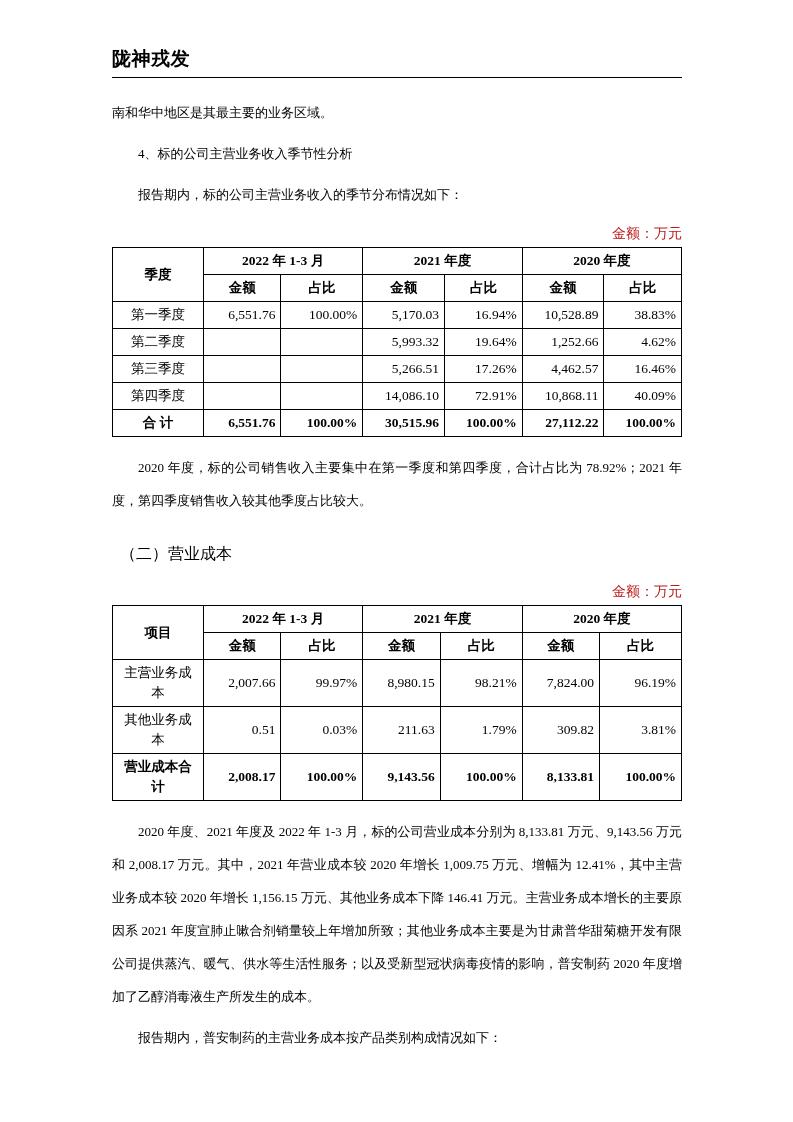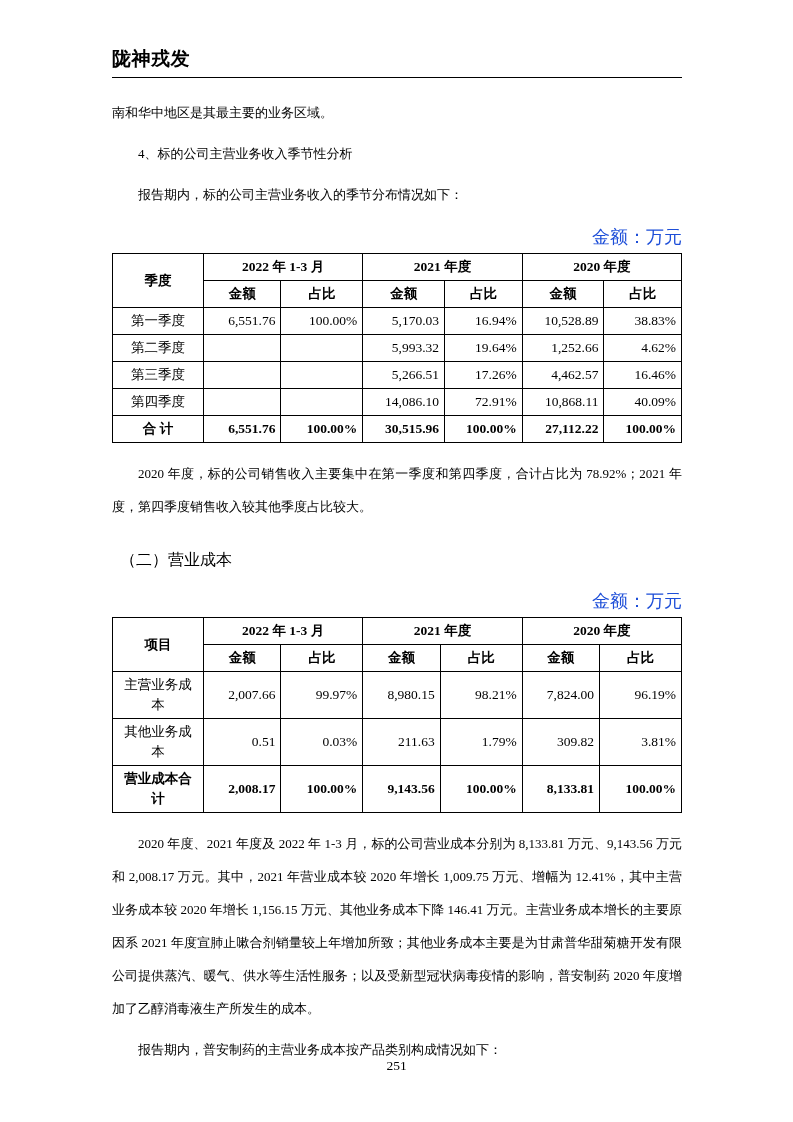"金额：万元" .unit-line { color: #1d4ed8 -> #b91c1c; font-size: 18px -> 14px }
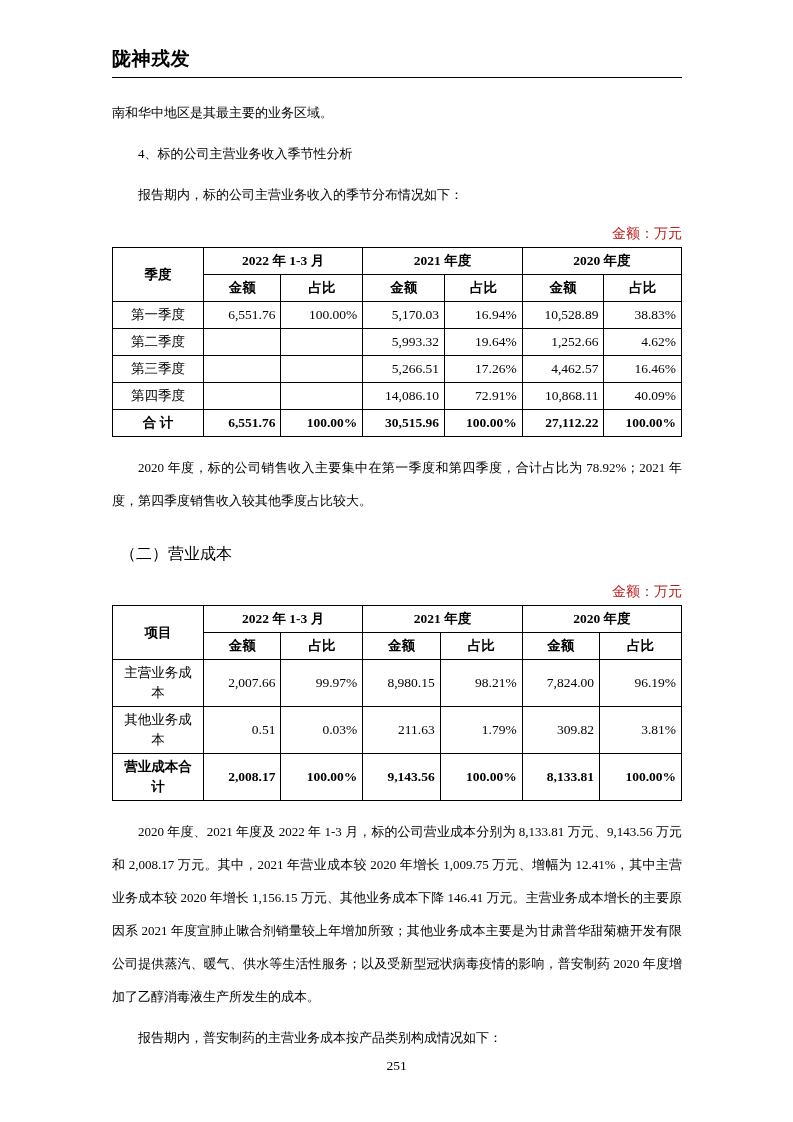"251" div.pagenum { html: <div>251</div> -> none }
